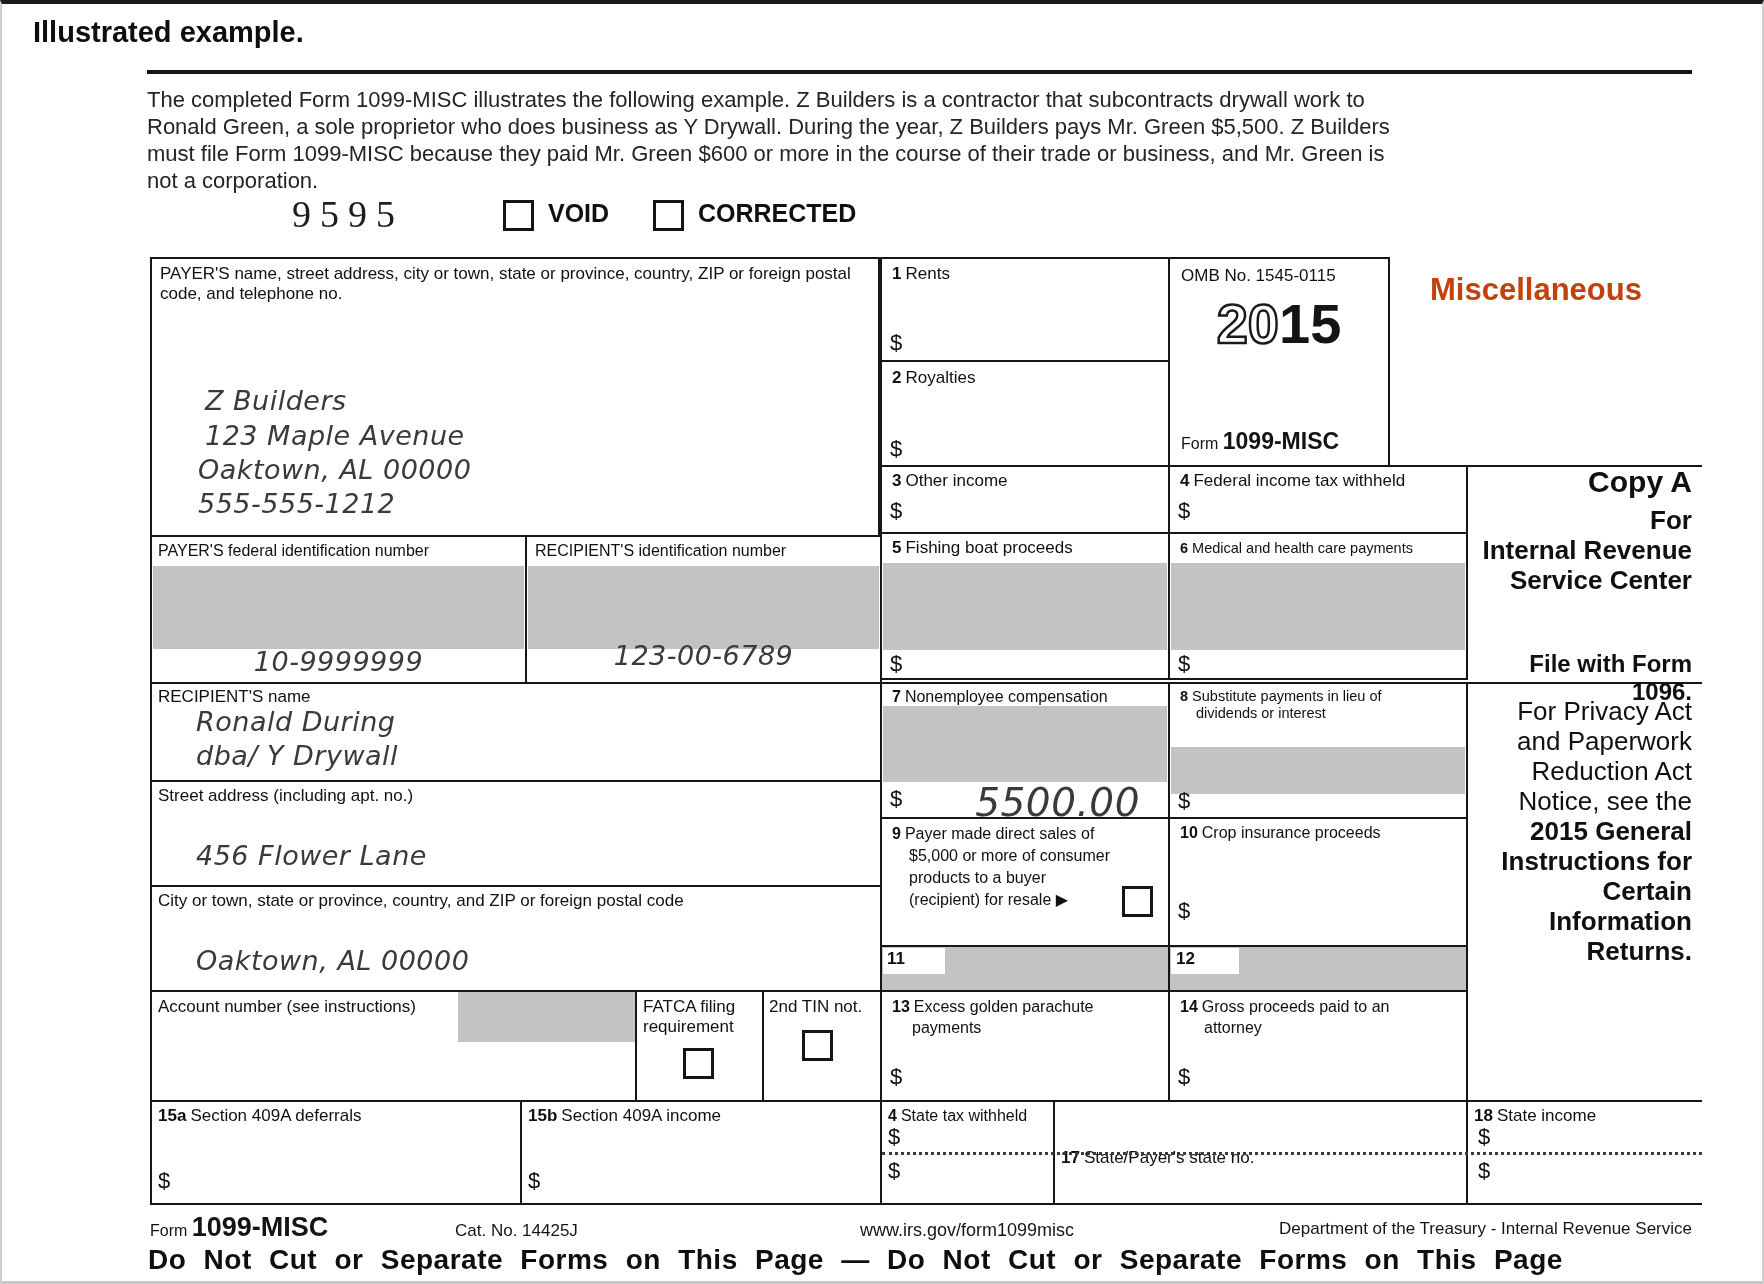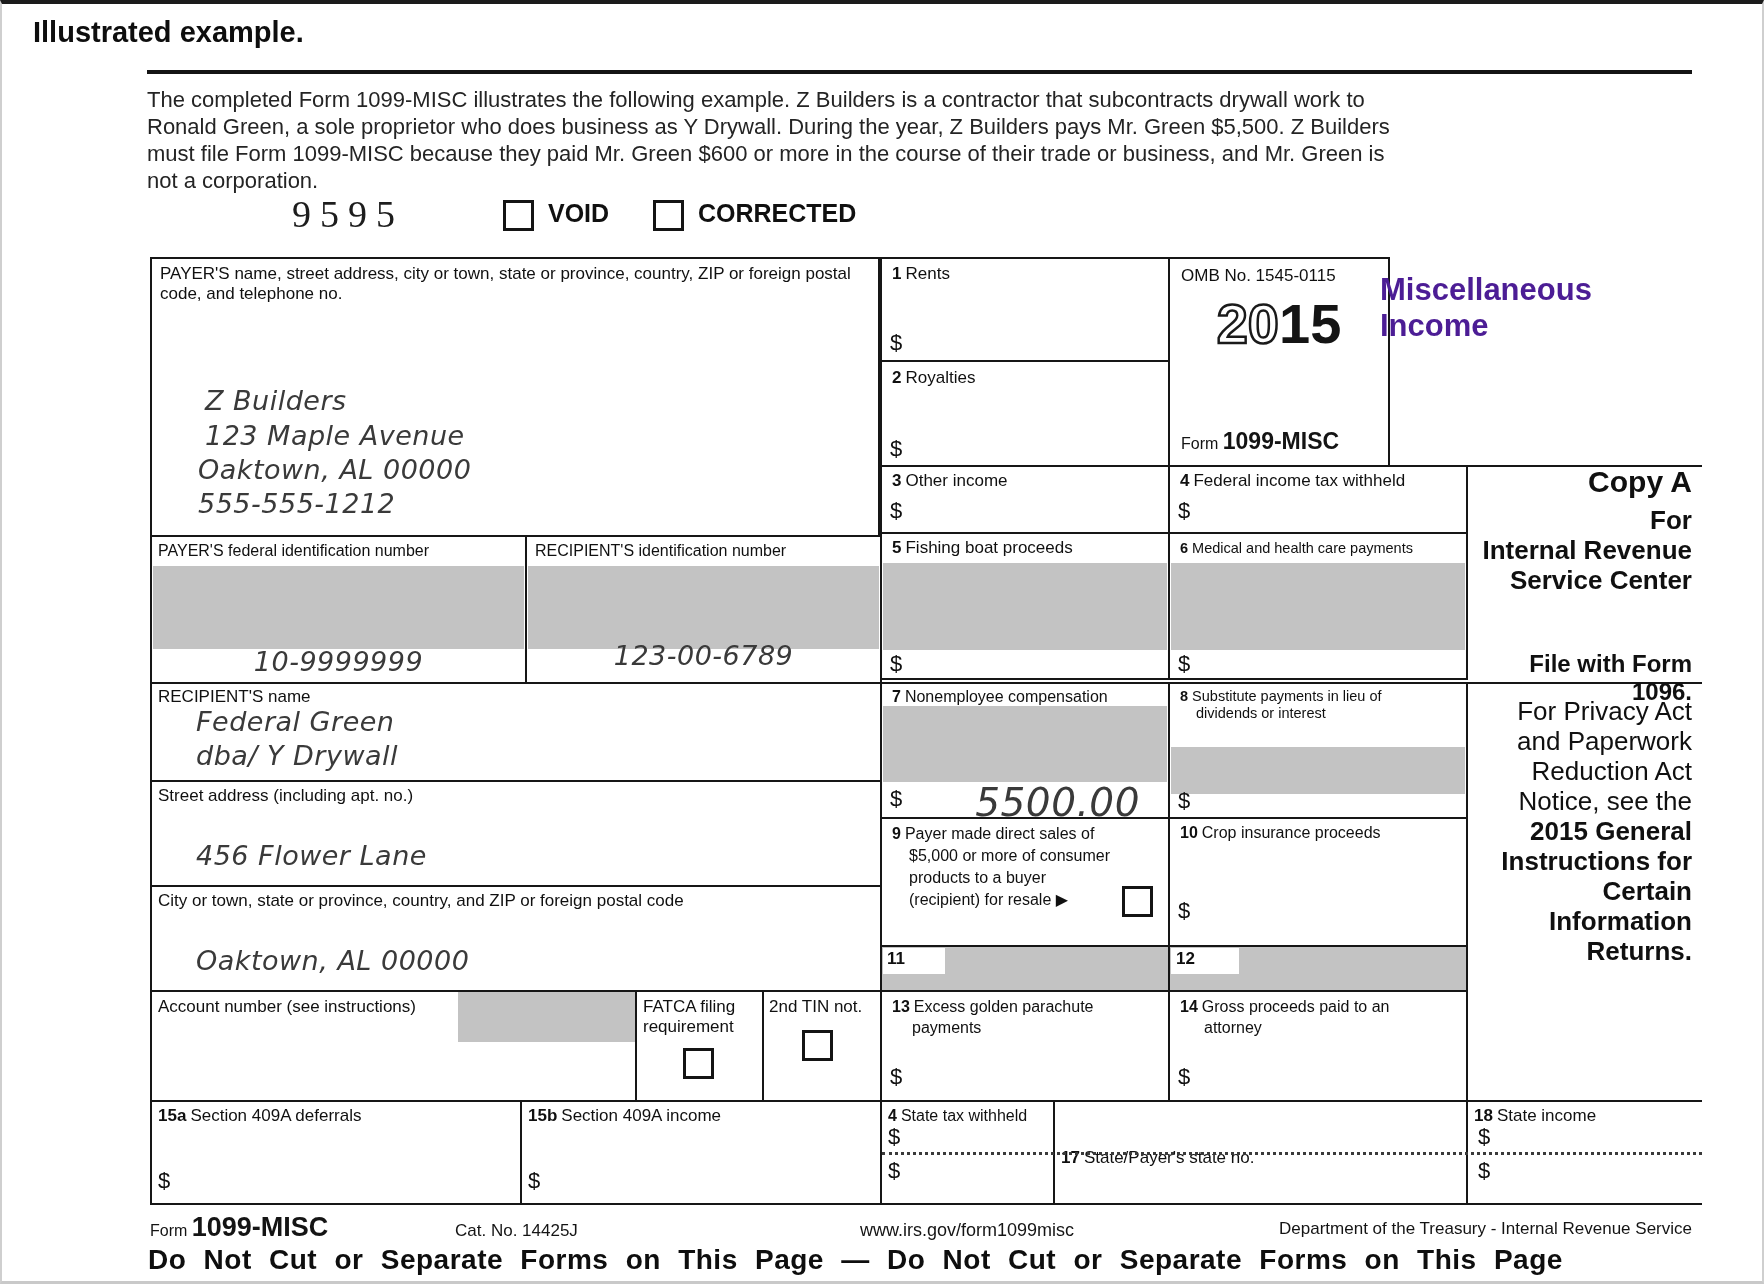"Miscellaneous" div.abs { color: #4c1d95 -> #c2410c; text-align: left -> center }
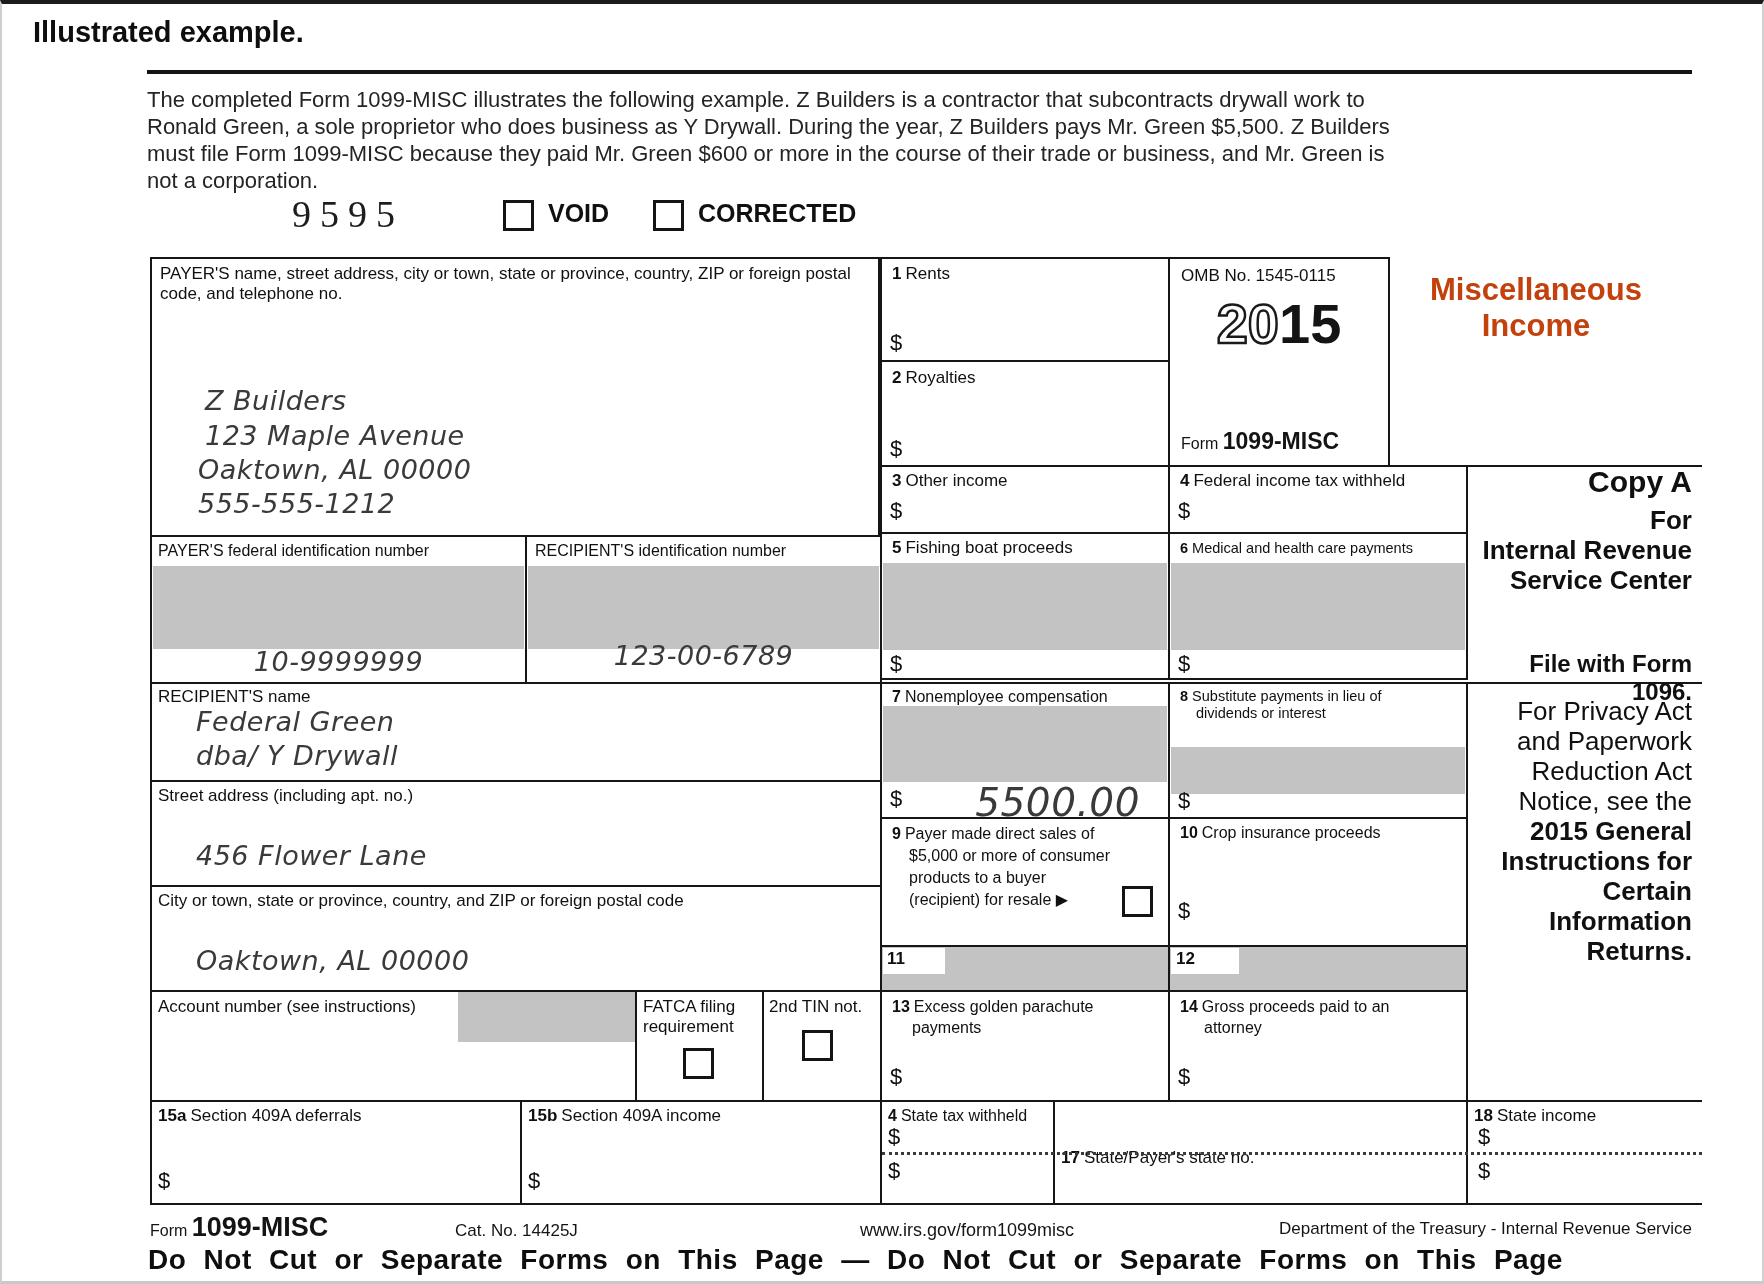"Income" div { html: <div>Income</div> -> none }
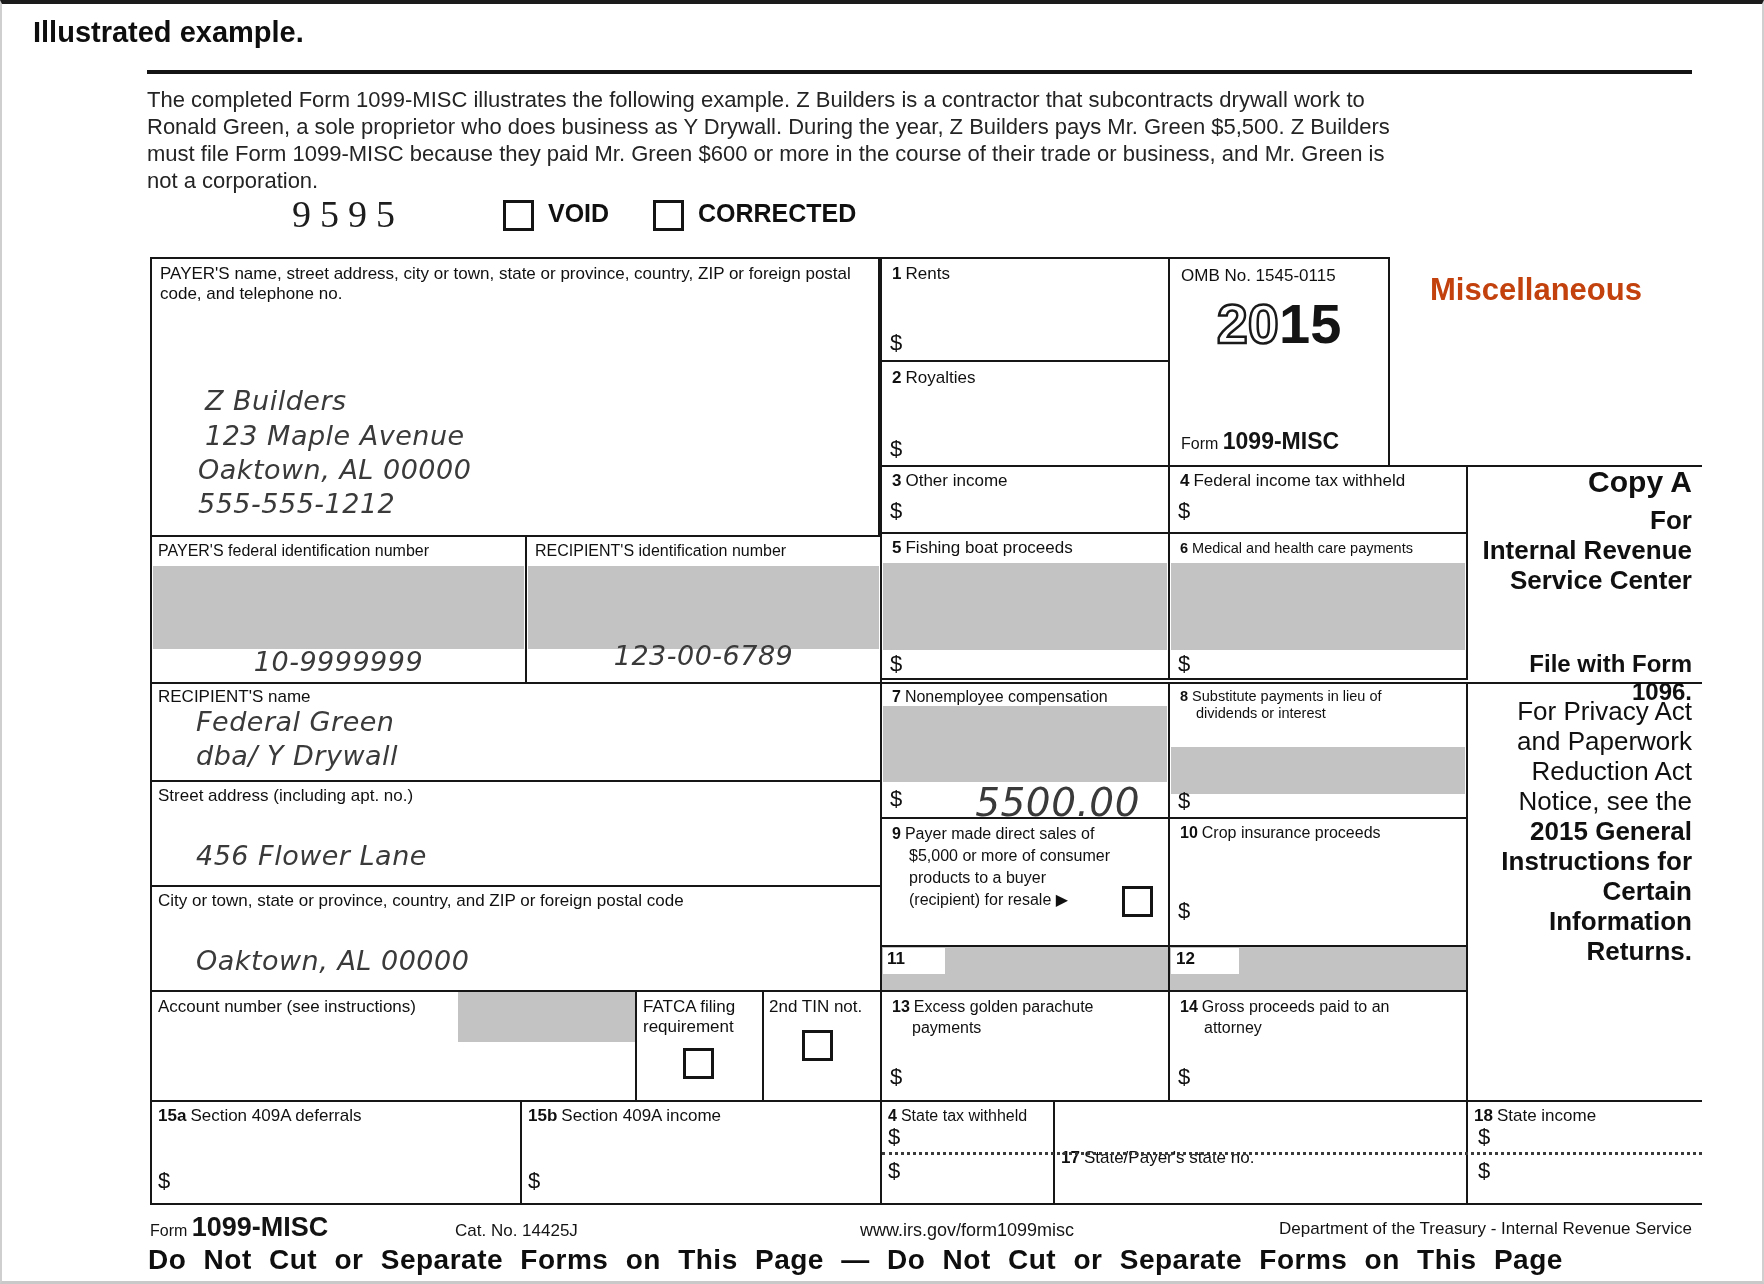"Federal Green" div.hand { text: Federal Green -> Ronald During }
